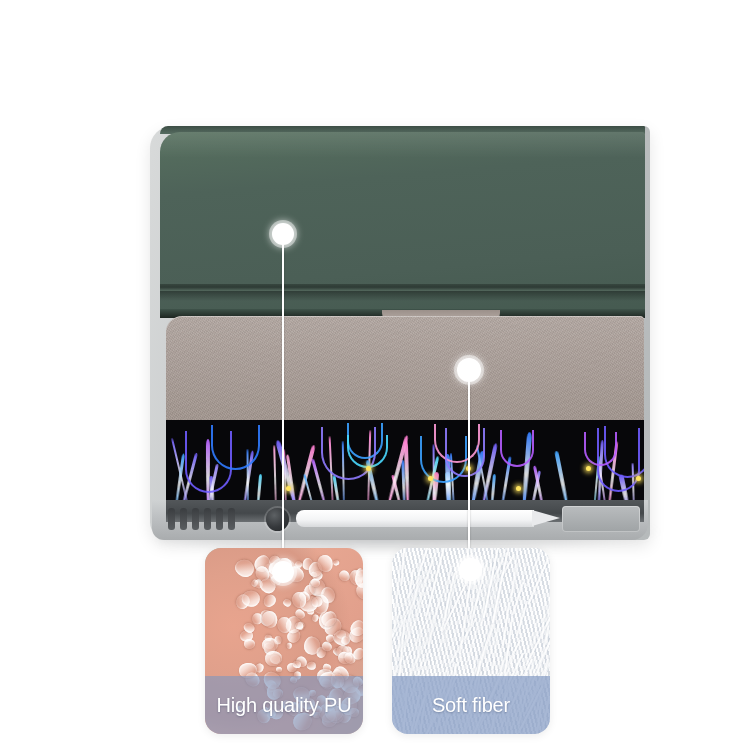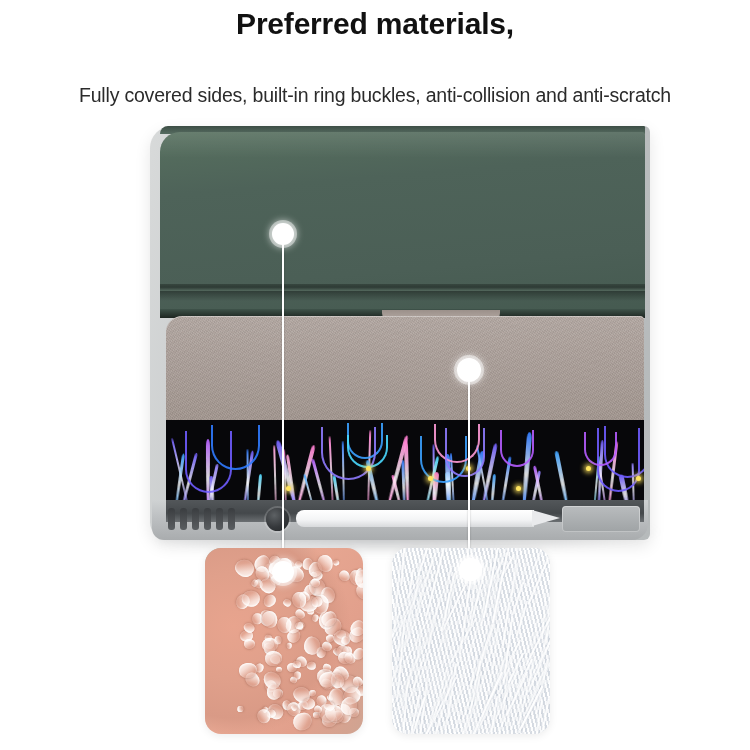"Preferred materials," span { html: <span>Preferred materials,</span> -> none }
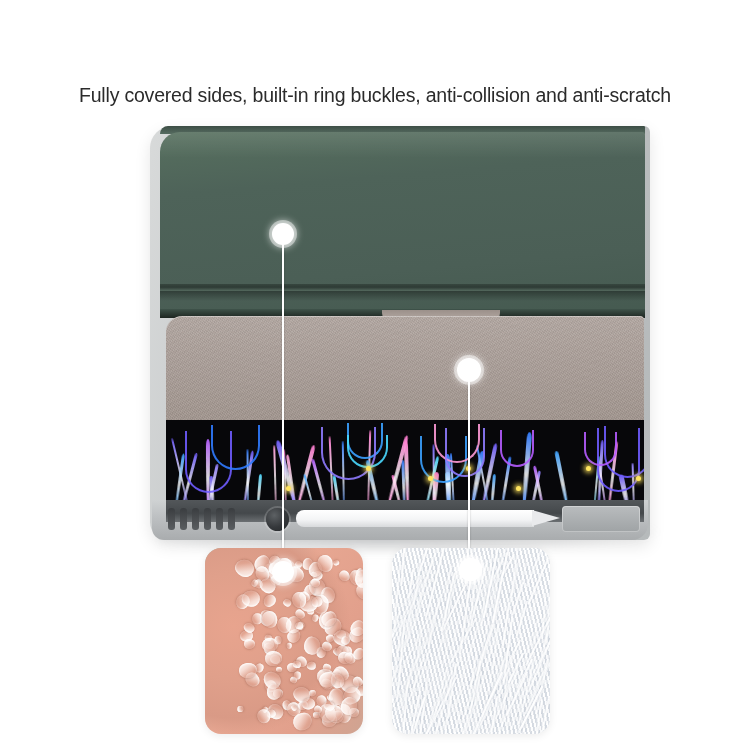"Fully covered sides, built-in ring" div.subhead { html: <div>Fully covered sides, built-in ring buckles, anti-collision and anti-scratch</div> -> none }
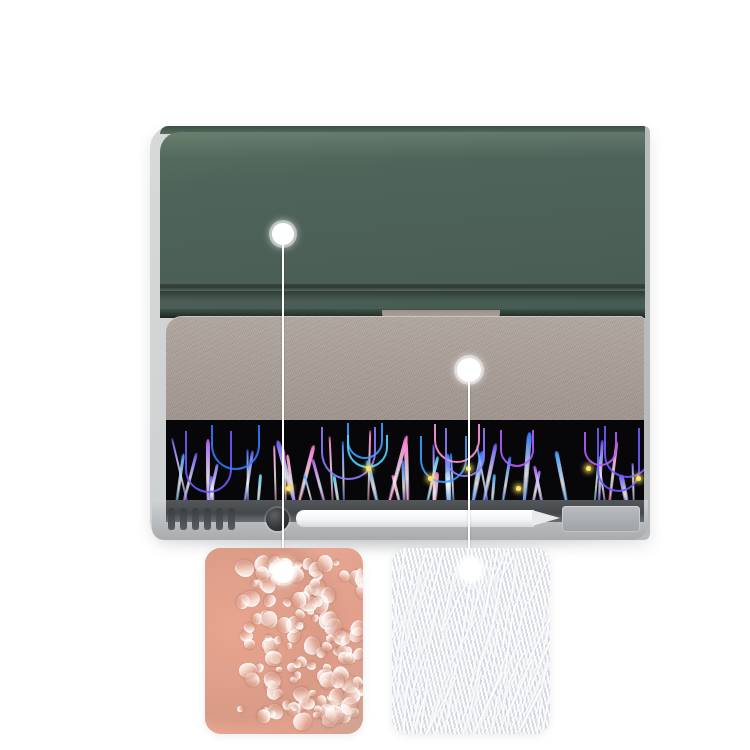"High quality PU" div.swatch-label { html: none -> <div>High quality PU</div> }
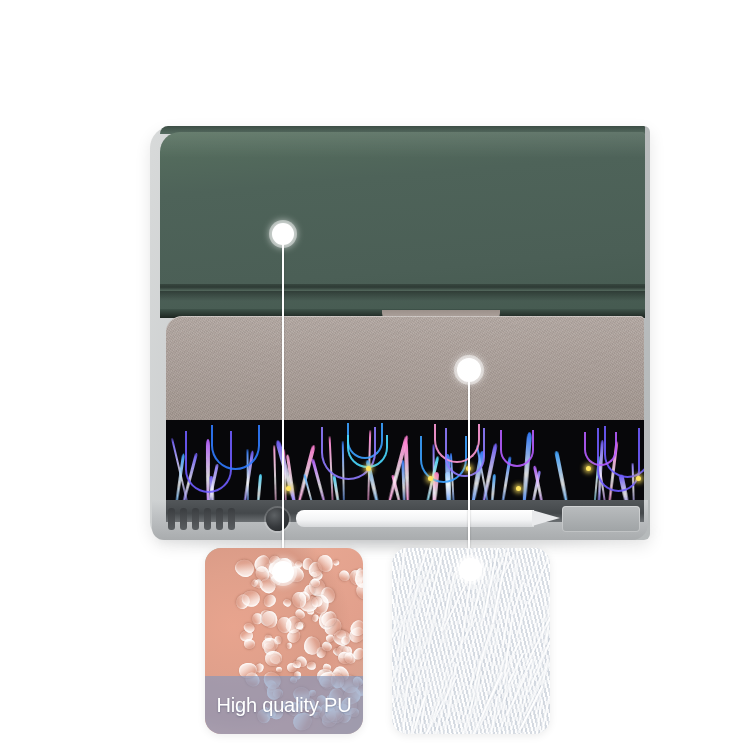"Soft fiber" div.swatch-label { html: none -> <div>Soft fiber</div> }
